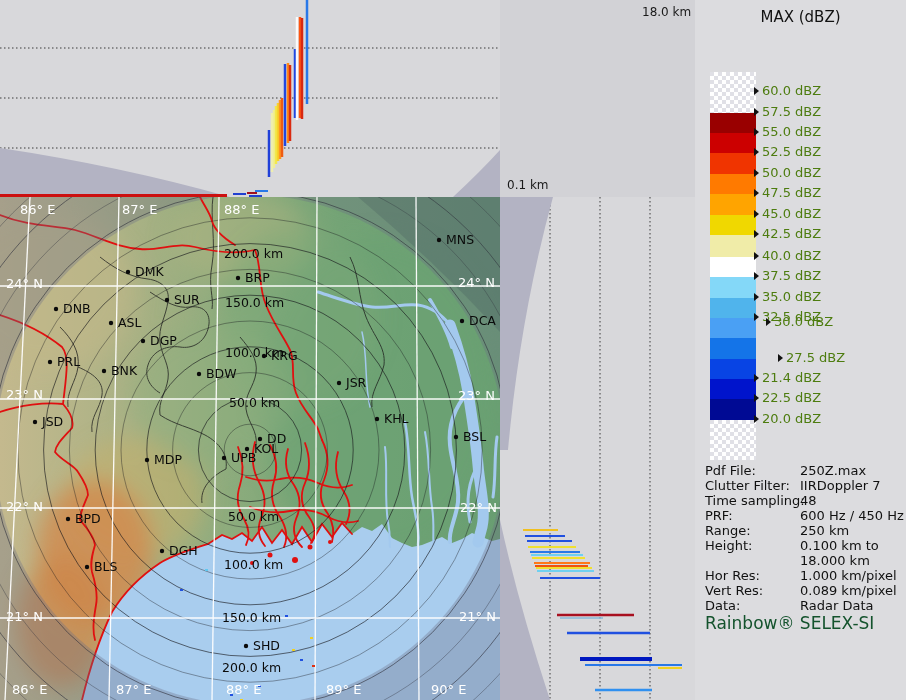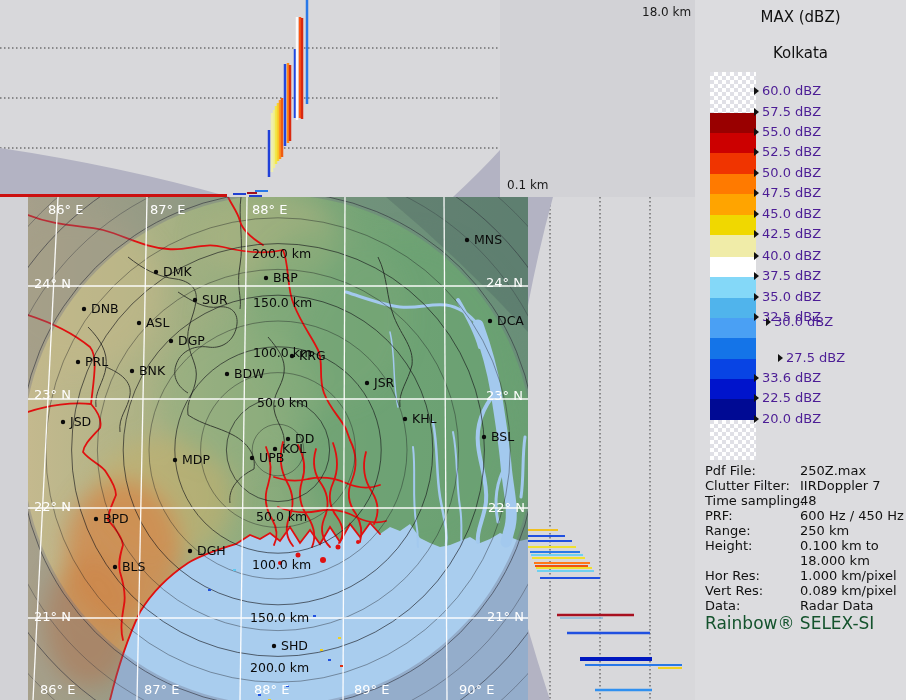"Kolkata" div.title { html: <div>Kolkata</div> -> none }
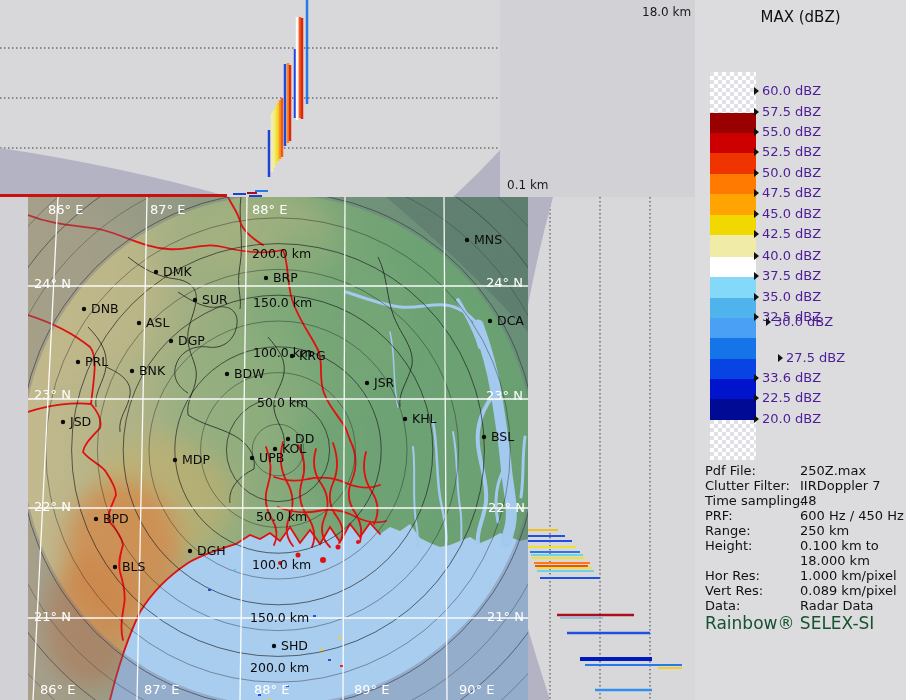"60.0 dBZ" .scale-label { color: #4c1d95 -> #4d7c0f }
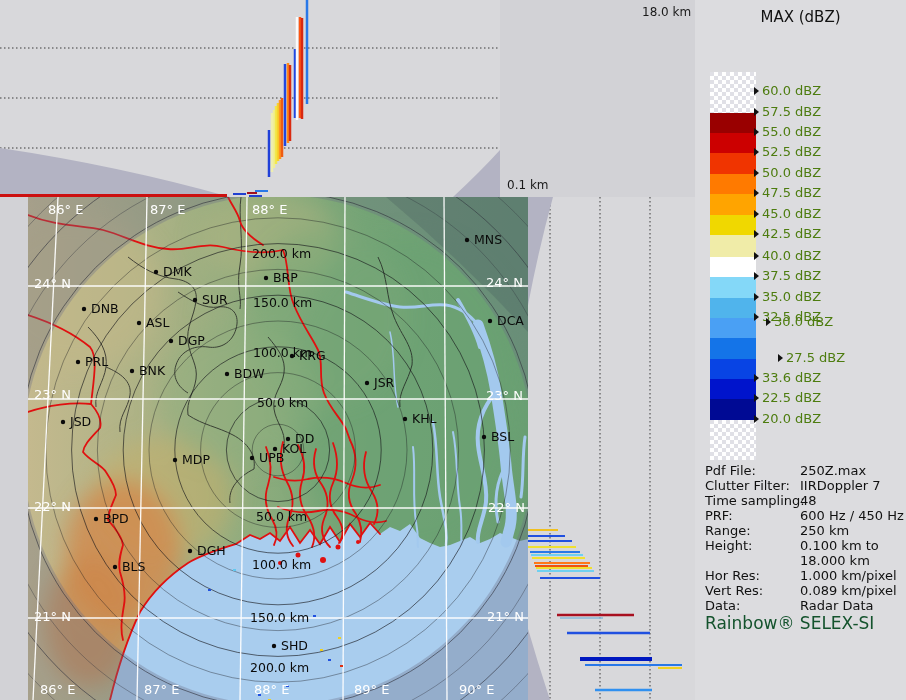"86° E" #map-wrap { margin-left: 28px -> none }
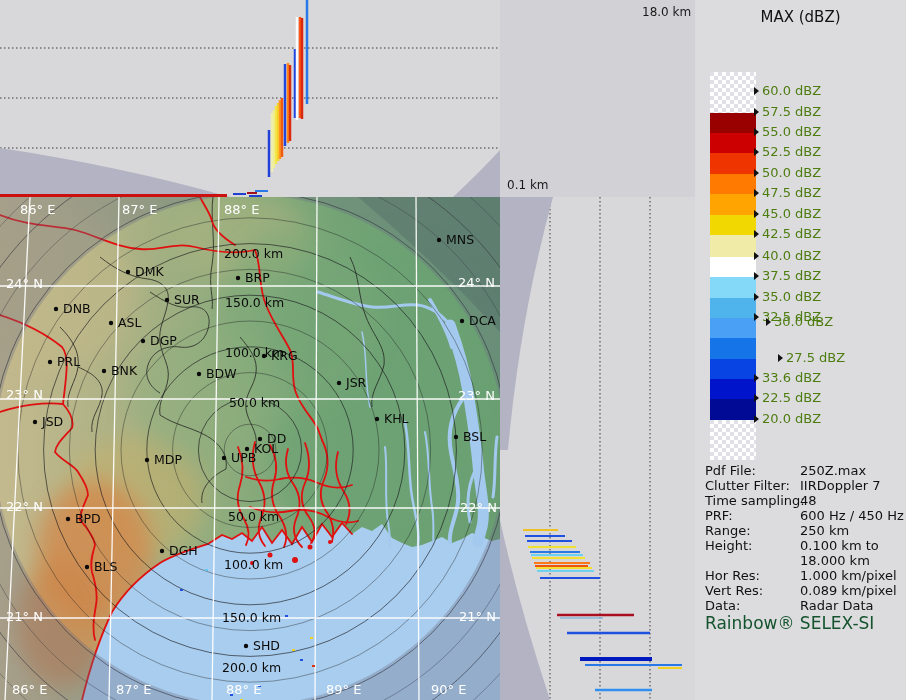"33.6 dBZ" span { text: 33.6 -> 21.4 }
